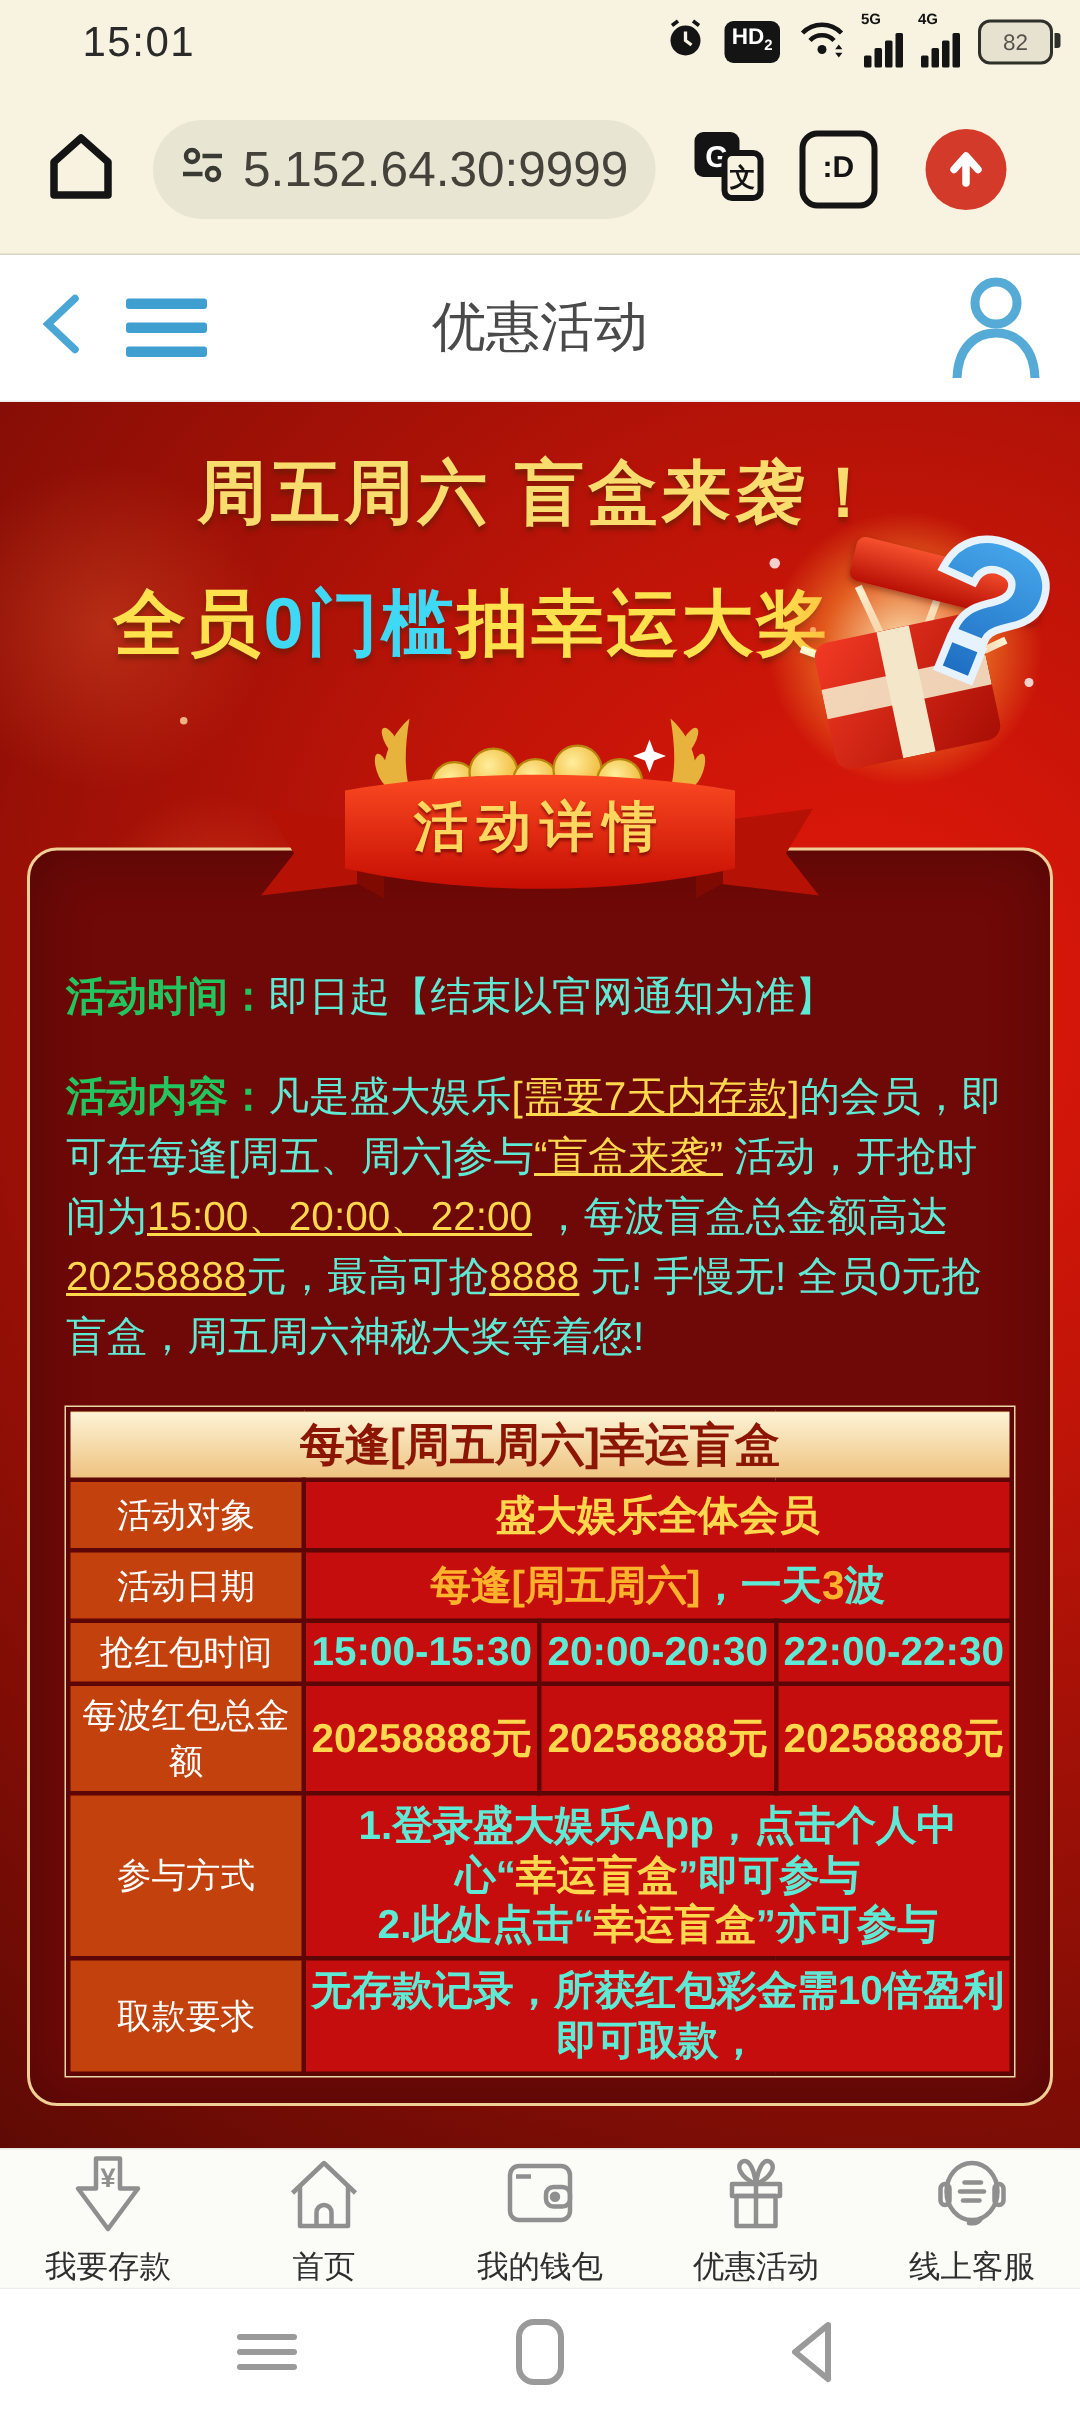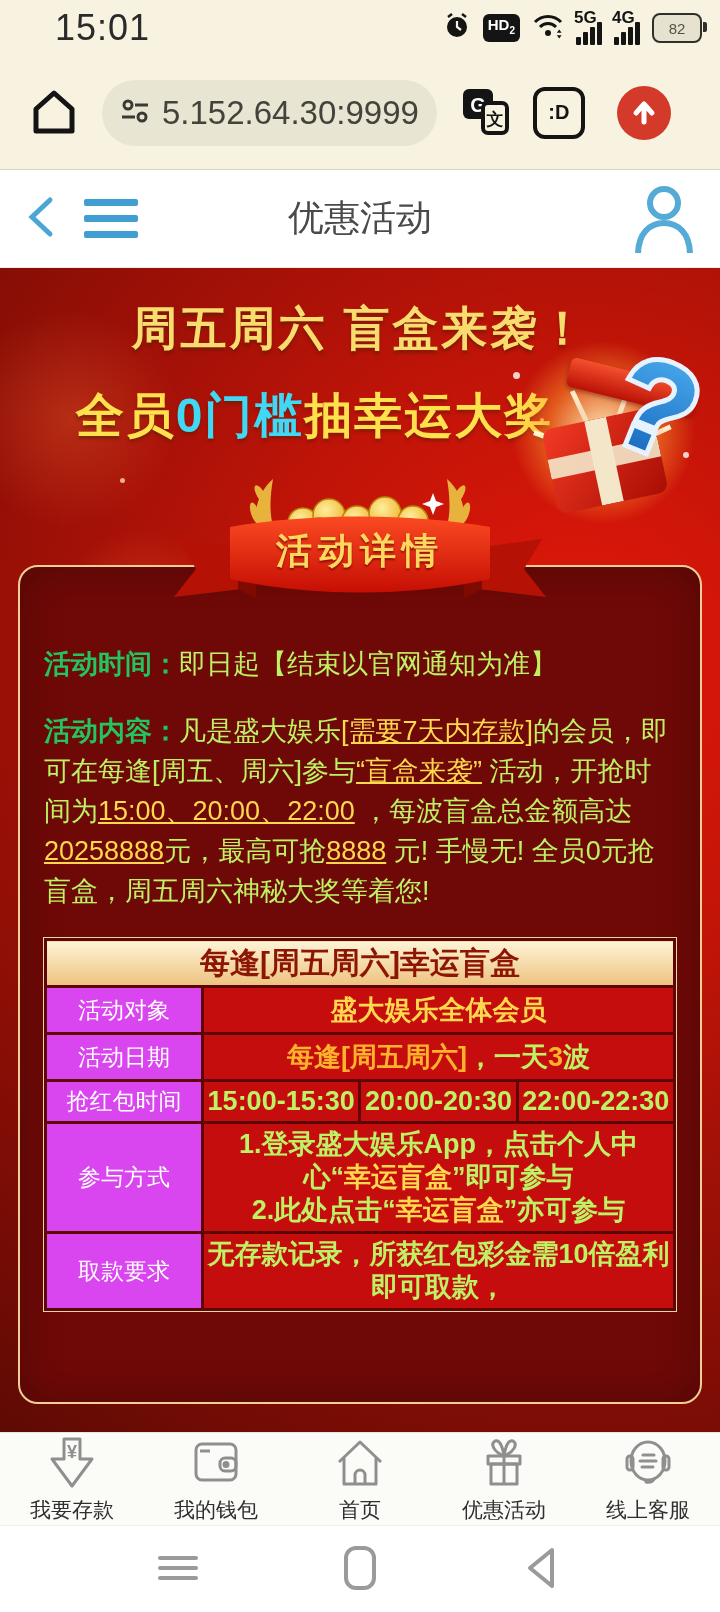"15:01" .sb-time { font-size: 36px -> 28px }
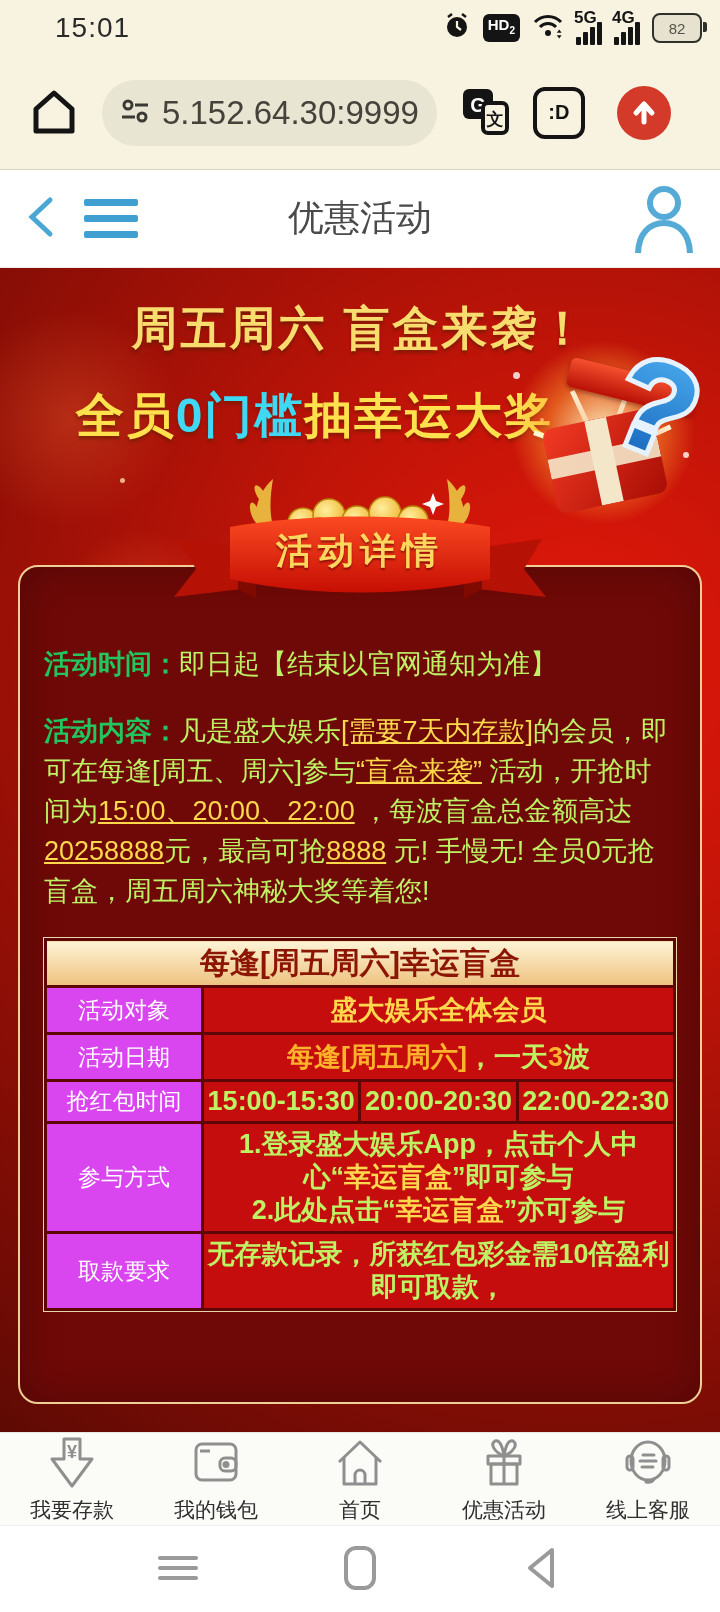"5G" .sig .g { font-size: 17px -> 10px }
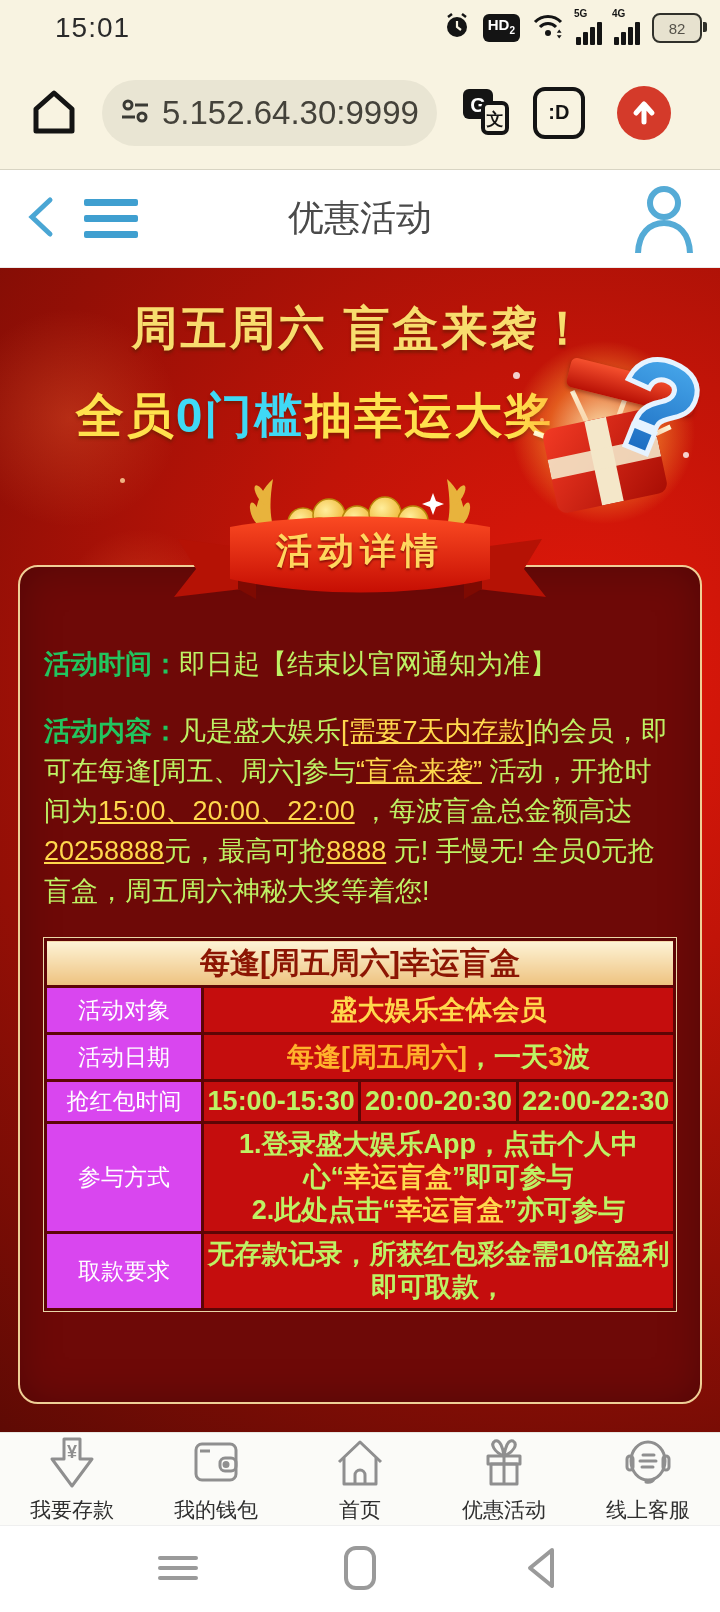"即日起【结束以官网通知为准】" .w { color: #bef264 -> #5eead4 }
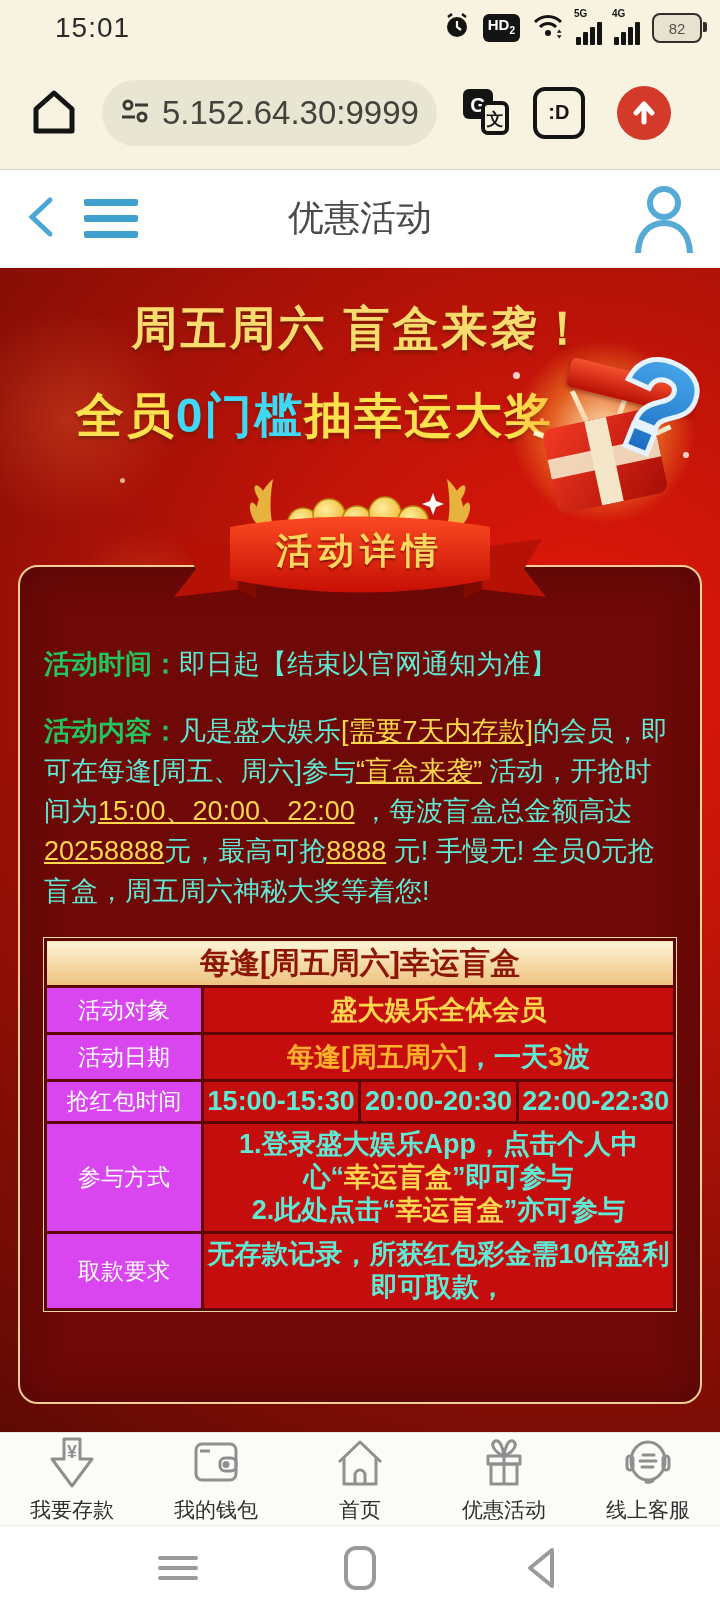"活动对象" td.t-lbl { background: #d946ef -> #c2410c }
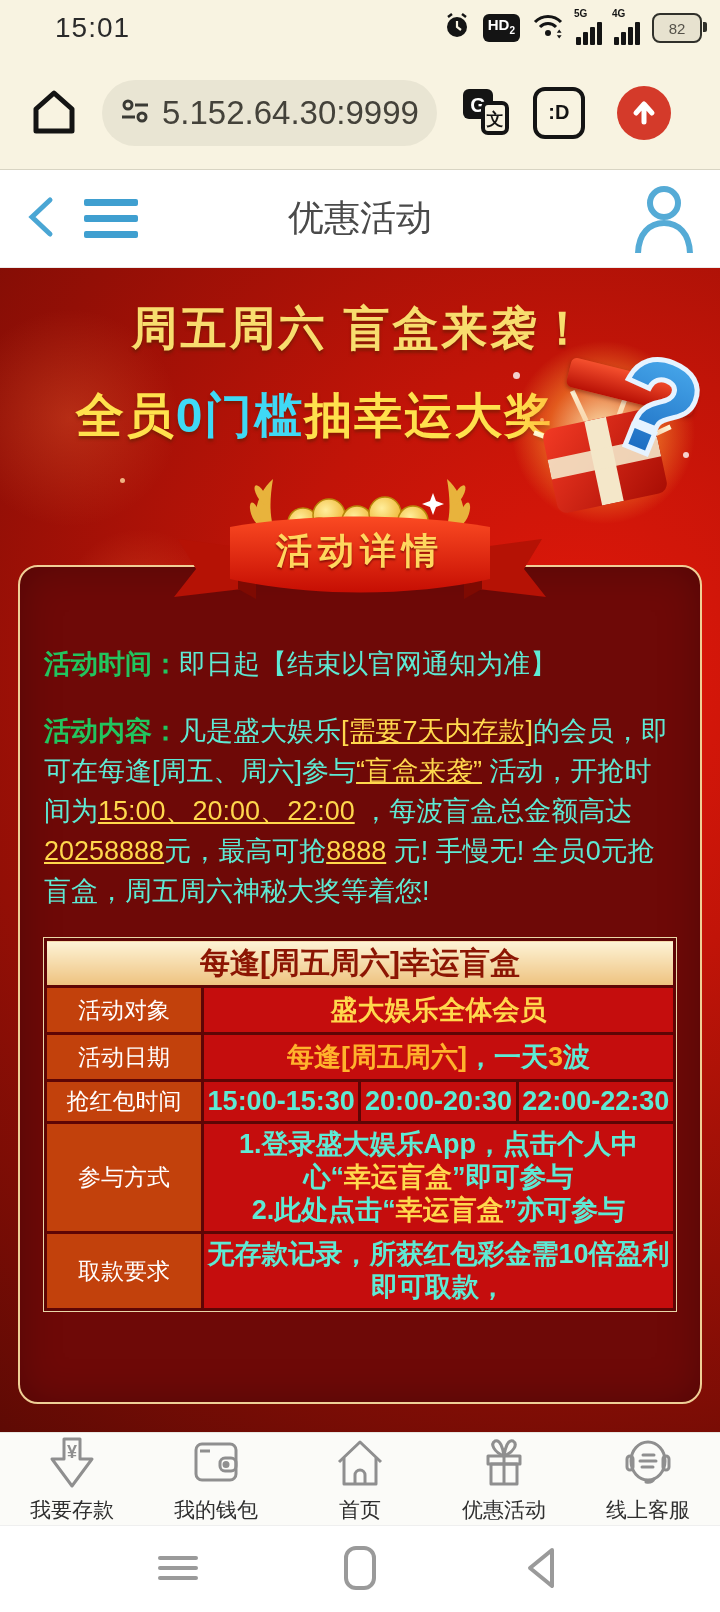"每波红包总金额" tr { html: none -> <tr> <td>每波红包总金额</td> <td>20258888元</td> <td>20258888元</td> <td>20258888元</td> </tr> }
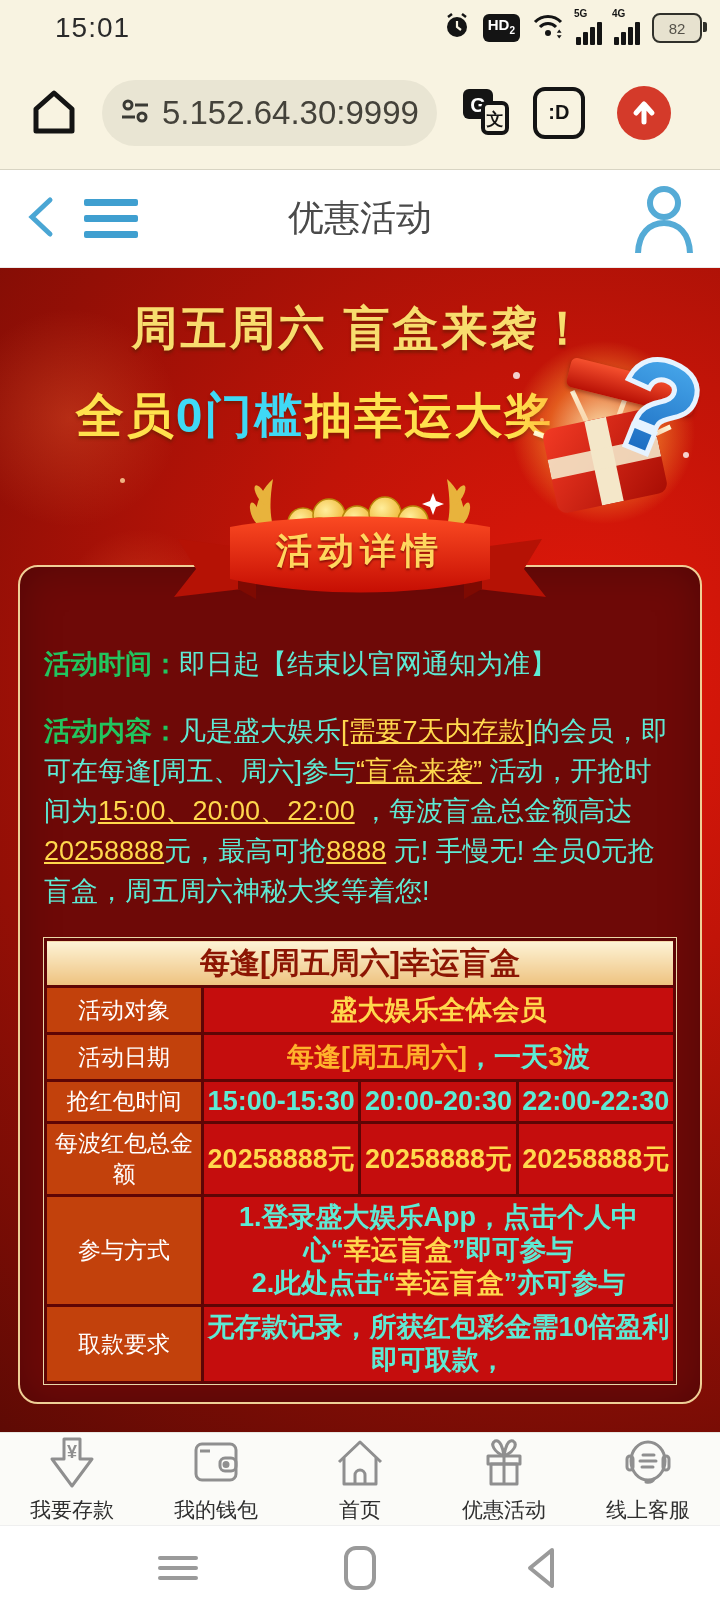"我的钱包" div.bn-item { order: before "首页" -> after "首页" }
